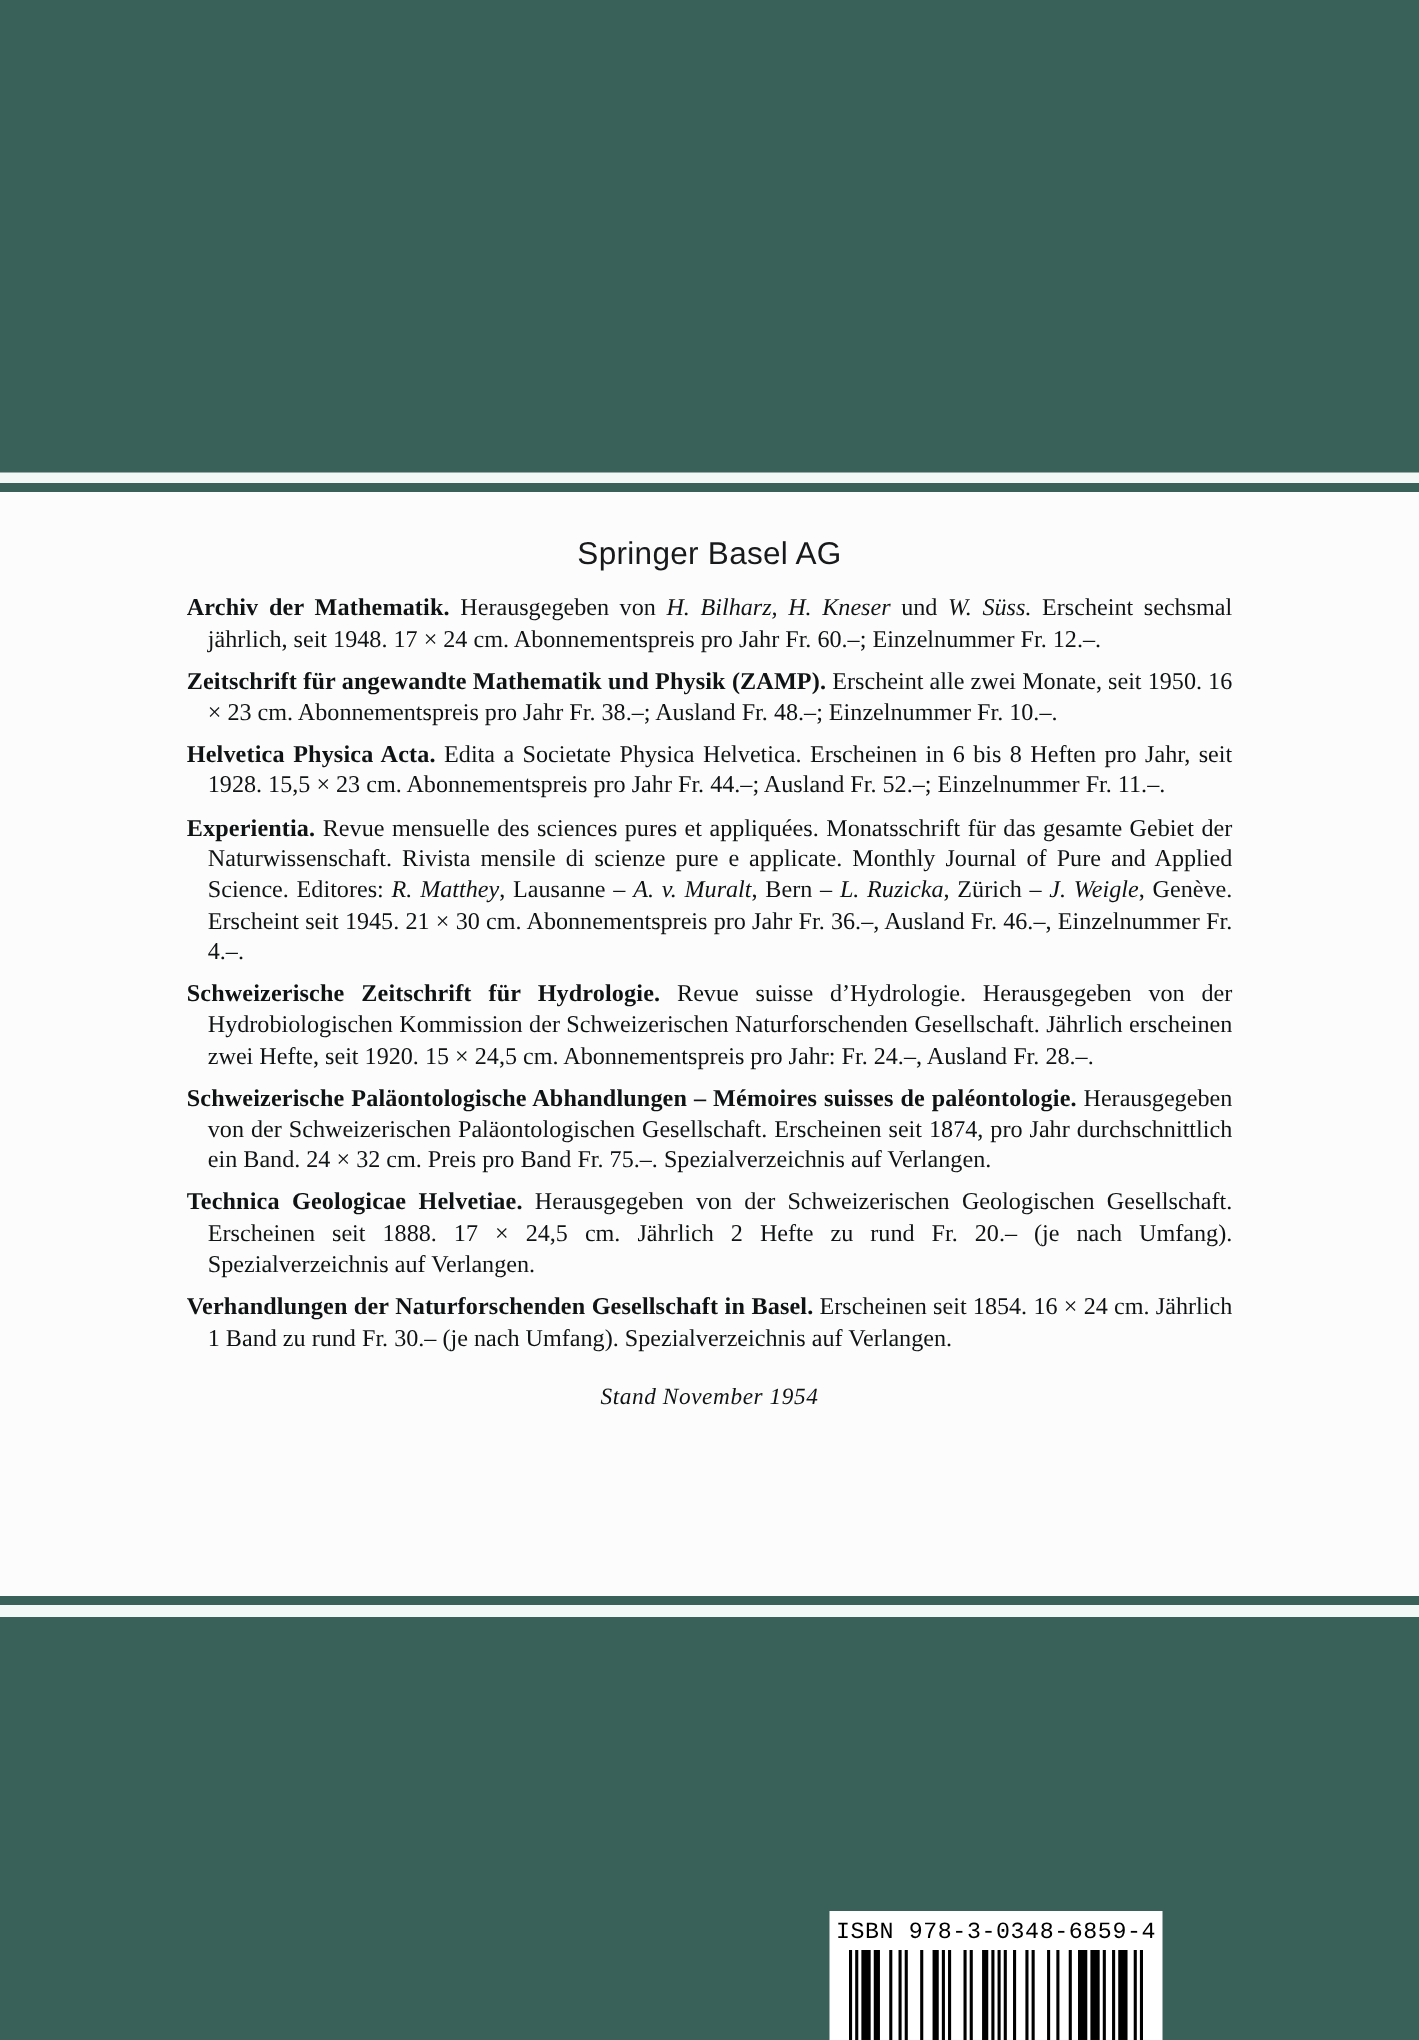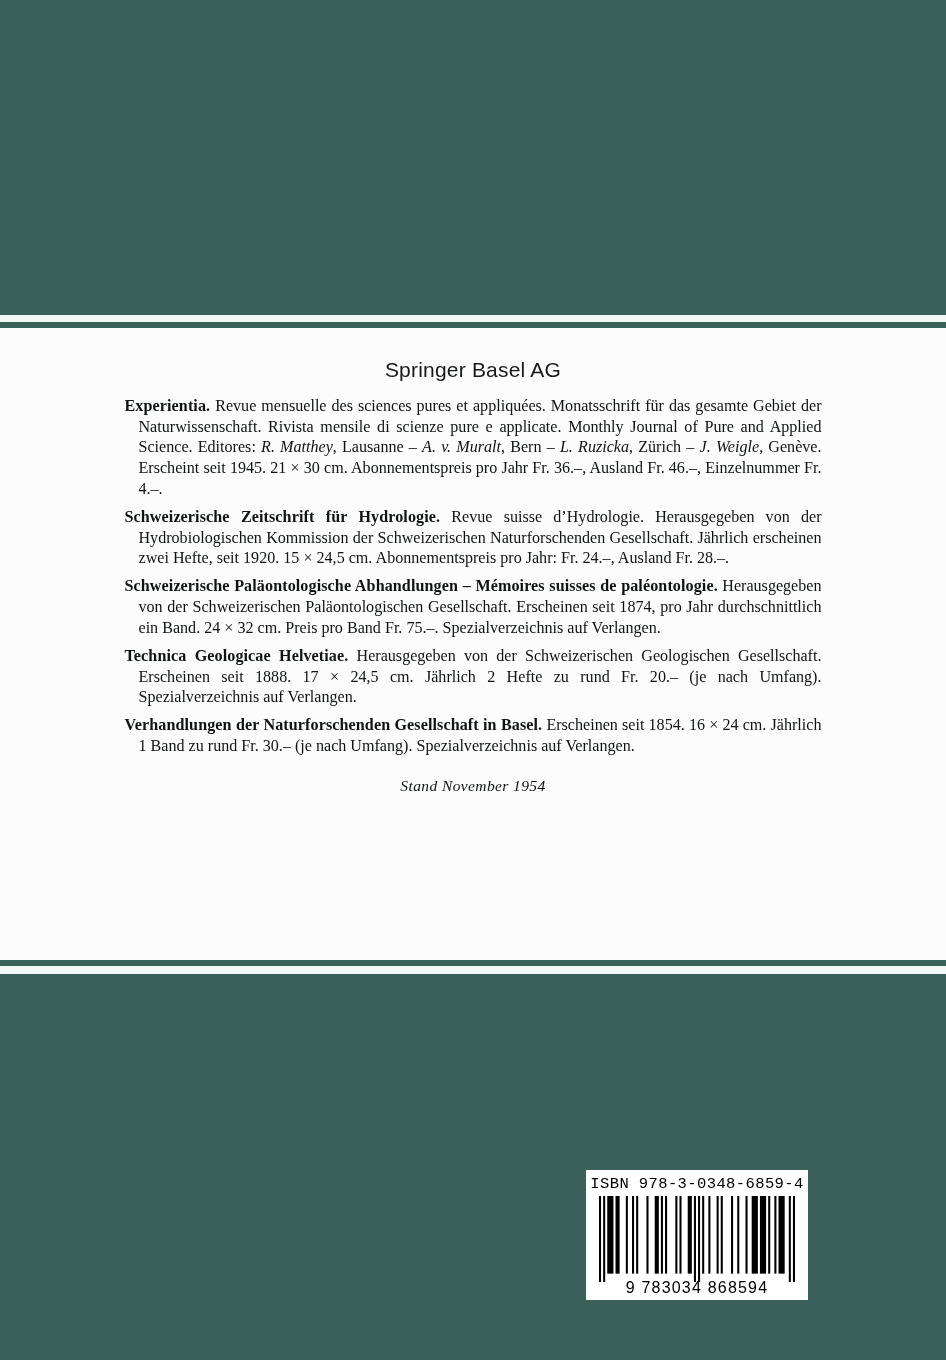"Springer Basel AG" .panel { height: 632px -> 736px }
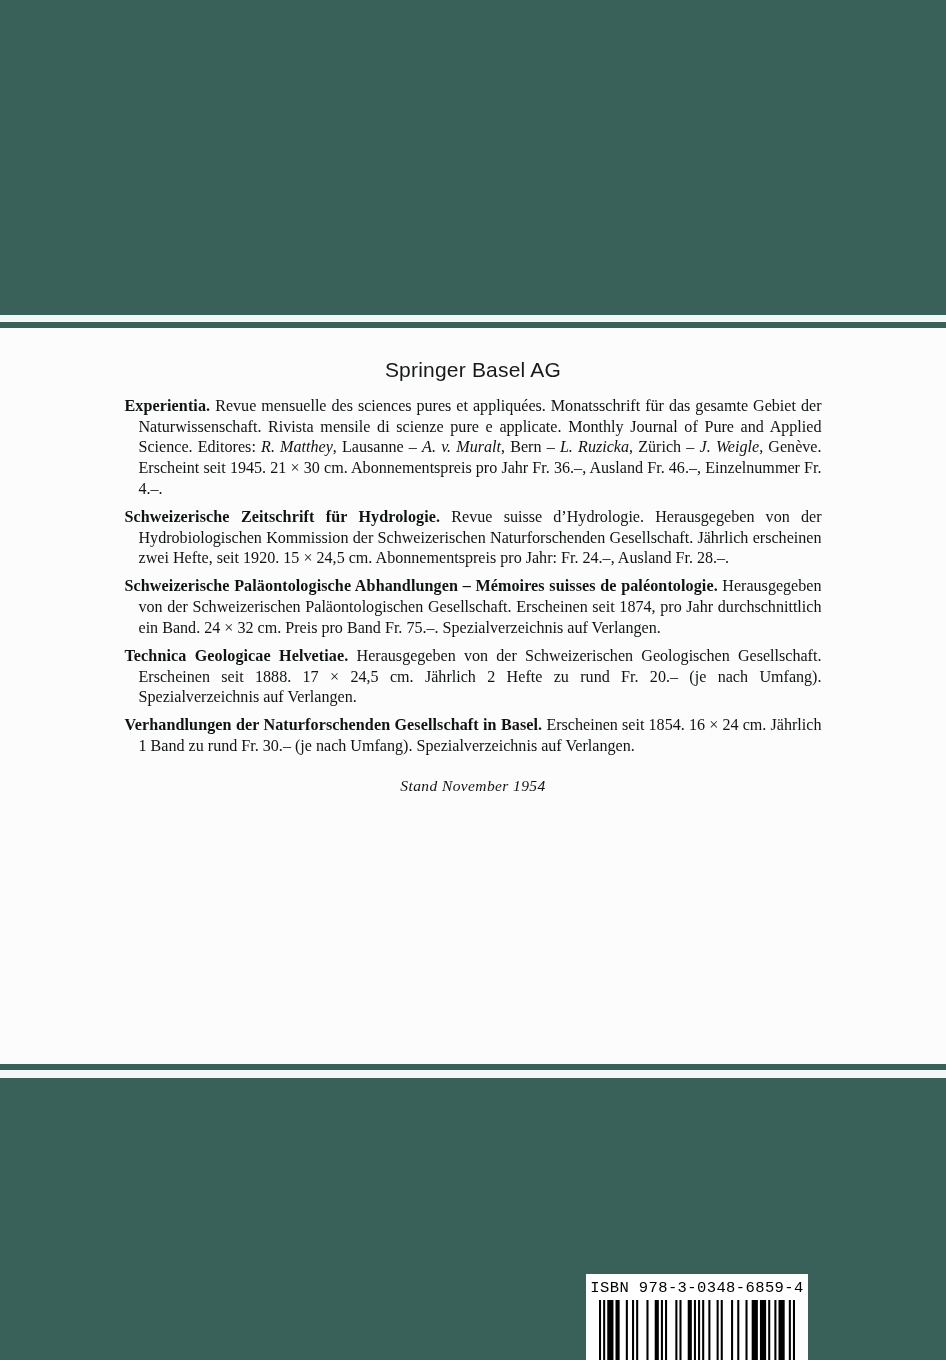"Archiv der Mathematik. Herausgegeben von" p.entry { html: none -> <p><b>Archiv der Mathematik.</b><span> Herausgegeben von </span><i>H. Bilharz, H. Kneser</i><span> und </span><i>W. Süss.</i><span> Erscheint sechsmal jährlich, seit 1948. 17 × 24 cm. Abonnementspreis pro Jahr Fr. 60.–; Einzelnummer Fr. 12.–.</span></p> }
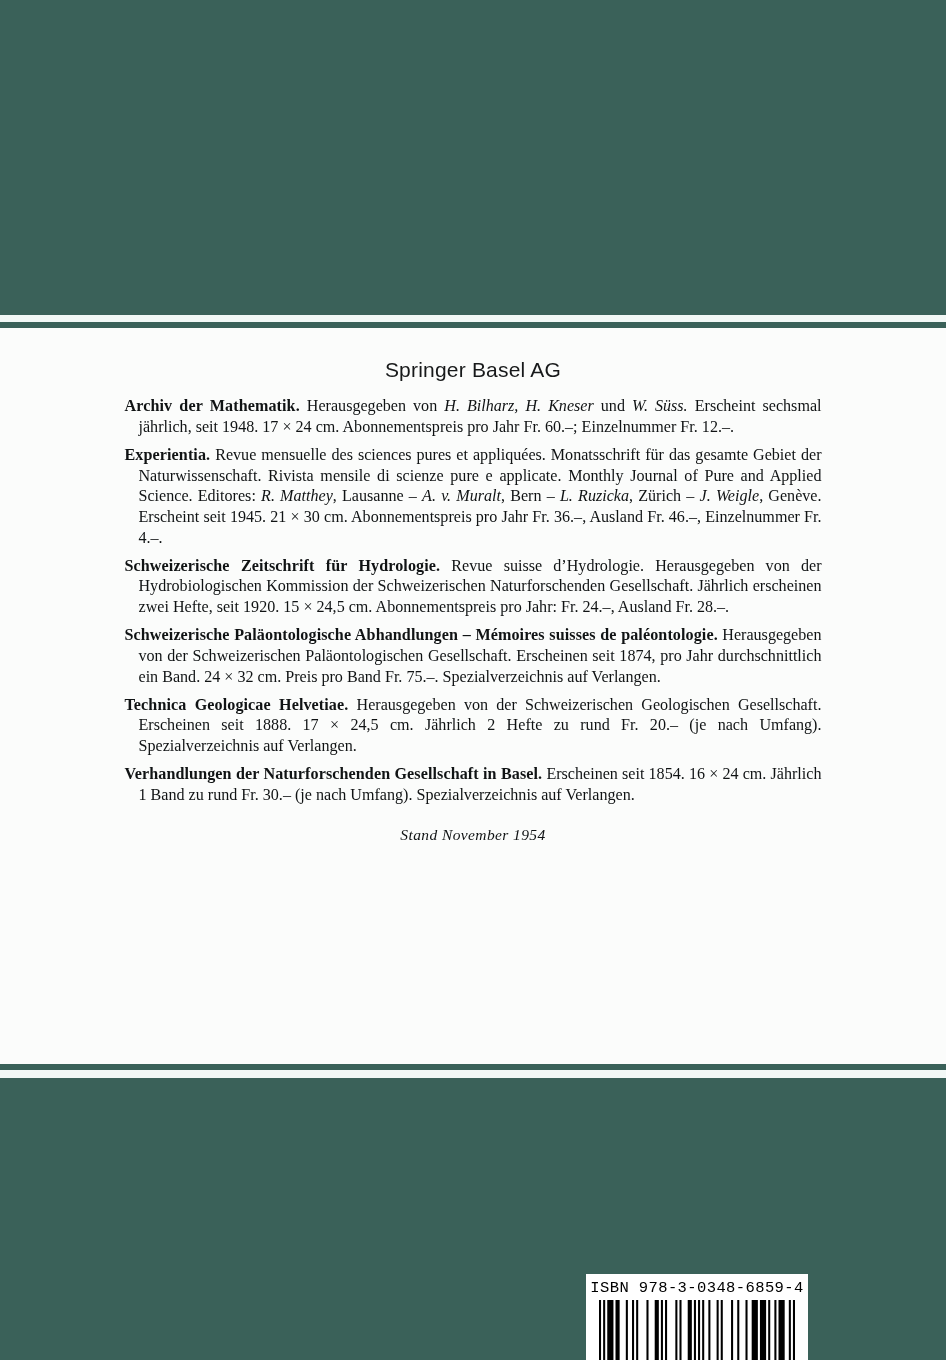"Zeitschrift für angewandte Mathematik" p.entry { html: none -> <p><b>Zeitschrift für angewandte Mathematik und Physik (ZAMP).</b><span> Erscheint alle zwei Monate, seit 1950. 16 × 23 cm. Abonnementspreis pro Jahr Fr. 38.–; Ausland Fr. 48.–; Einzelnummer Fr. 10.–.</span></p> }
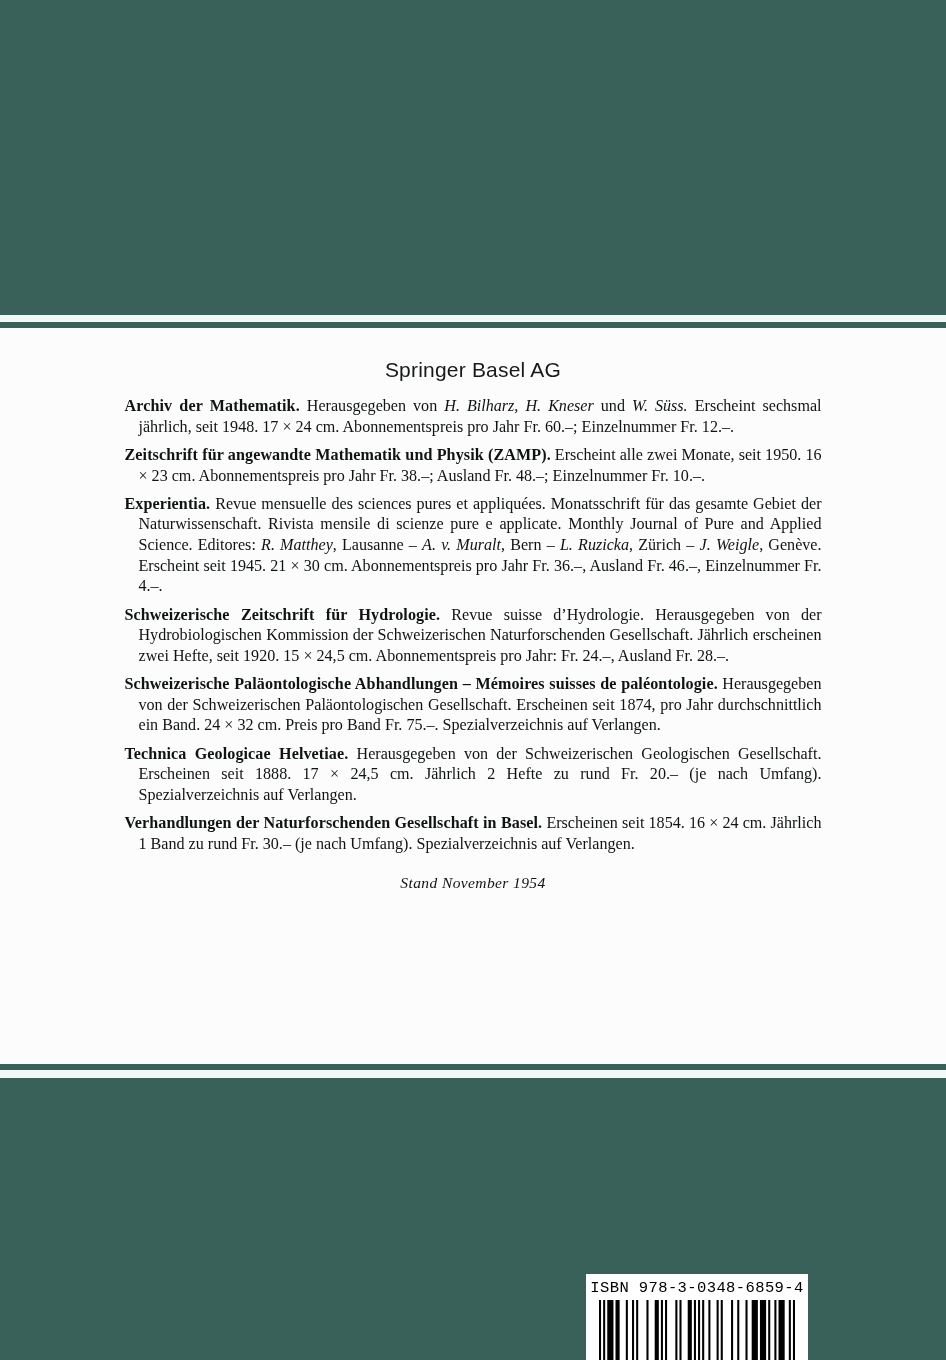"Helvetica Physica Acta. Edita a" p.entry { html: none -> <p><b>Helvetica Physica Acta.</b><span> Edita a Societate Physica Helvetica. Erscheinen in 6 bis 8 Heften pro Jahr, seit 1928. 15,5 × 23 cm. Abonnementspreis pro Jahr Fr. 44.–; Ausland Fr. 52.–; Einzelnummer Fr. 11.–.</span></p> }
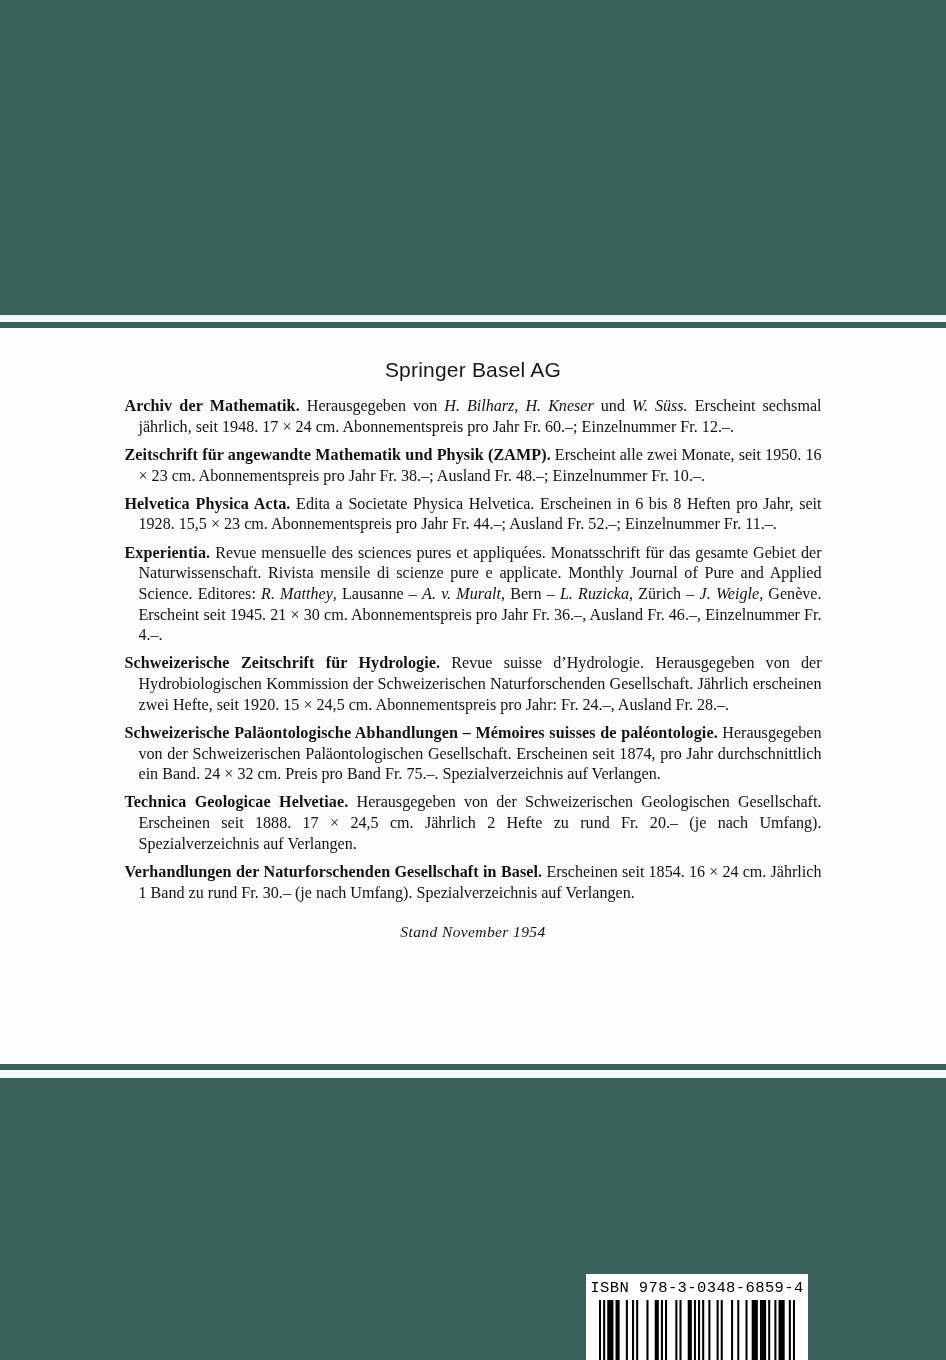"ISBN 978-3-0348-6859-4" .band-bottom { margin-left: 33px -> none }
